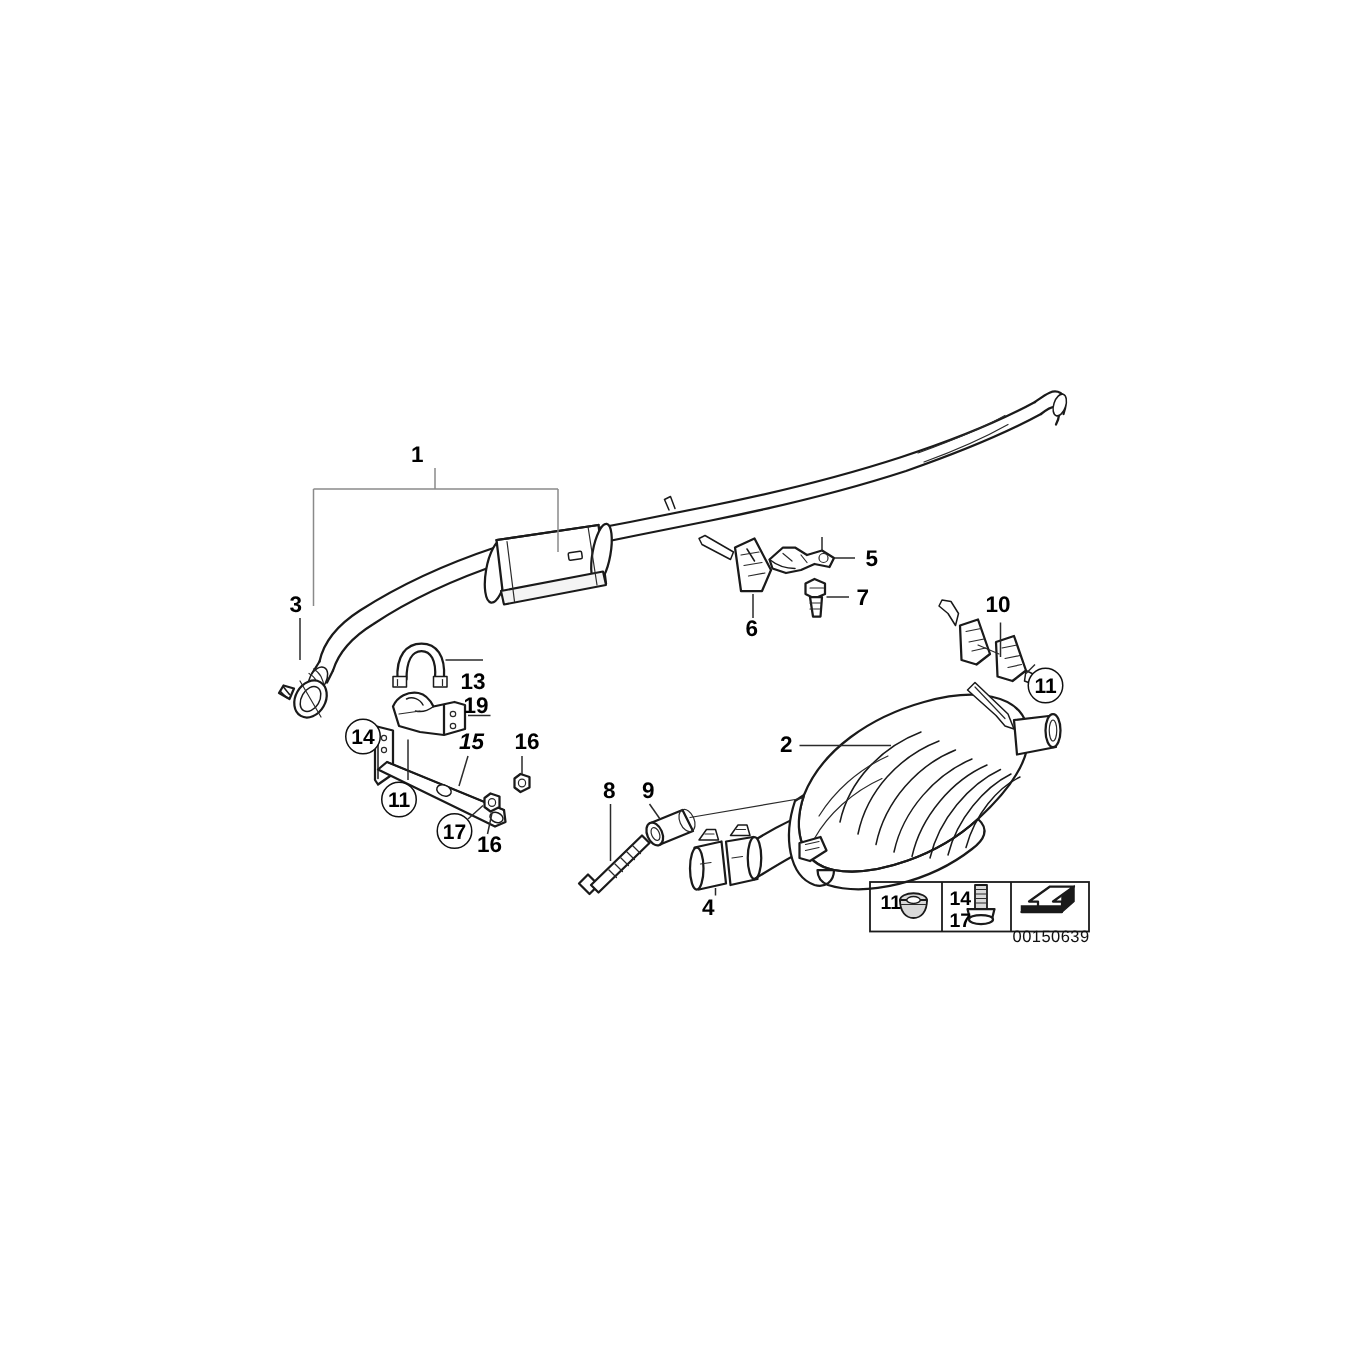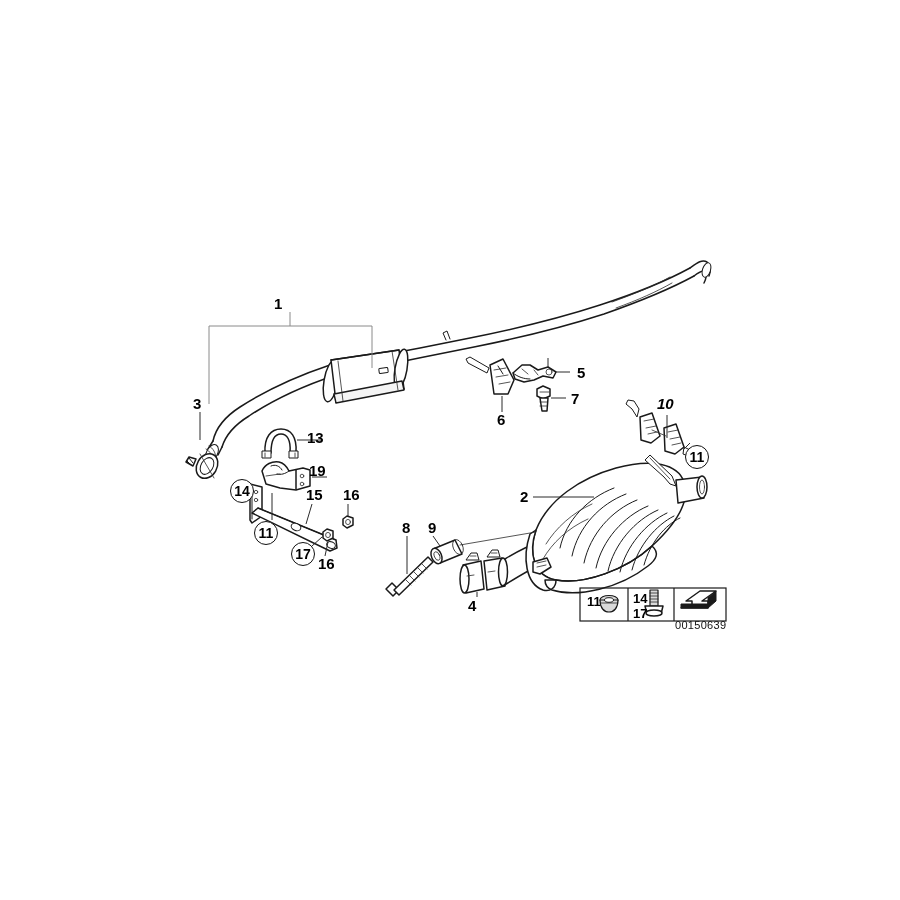"10" div.lbl { font-style: italic -> none }
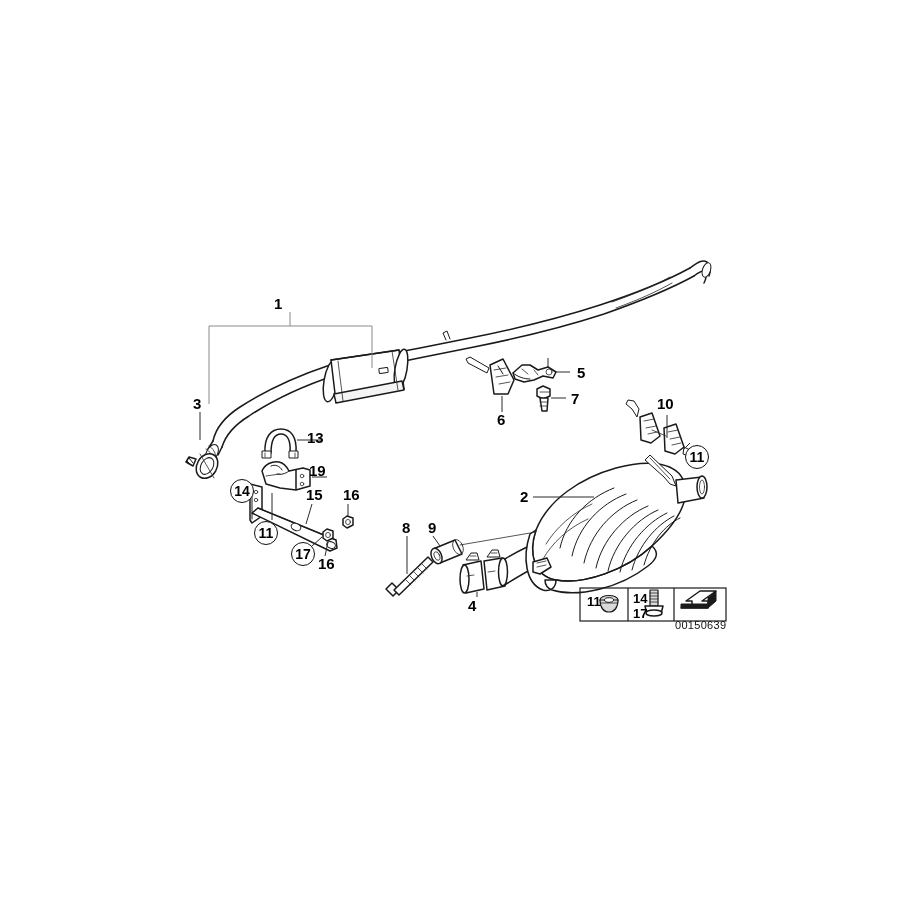"13" div.lbl { top: 430px -> 447px }
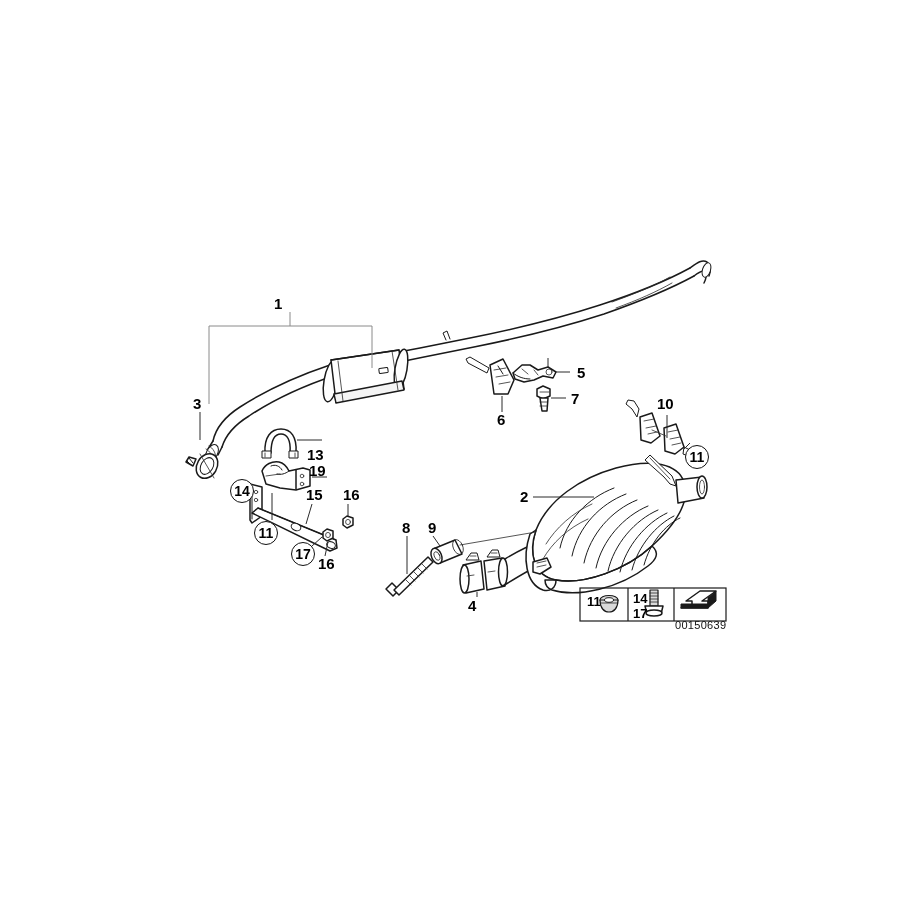"15" div.lbl { font-style: none -> italic }
